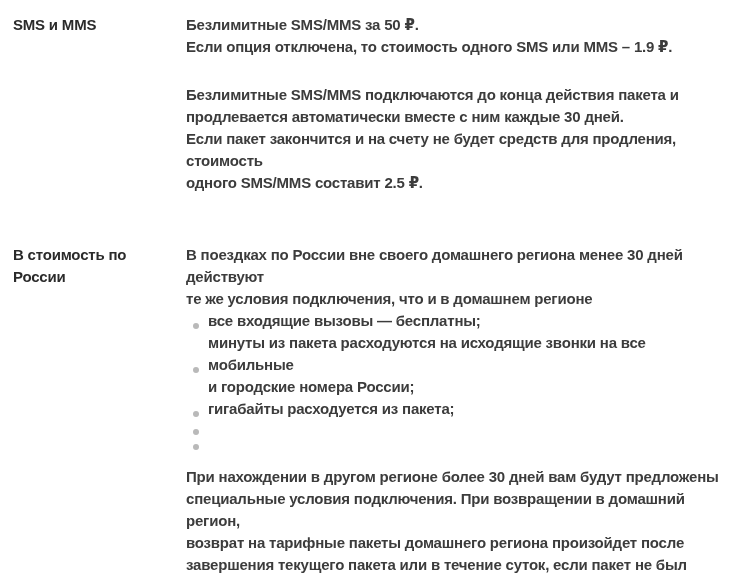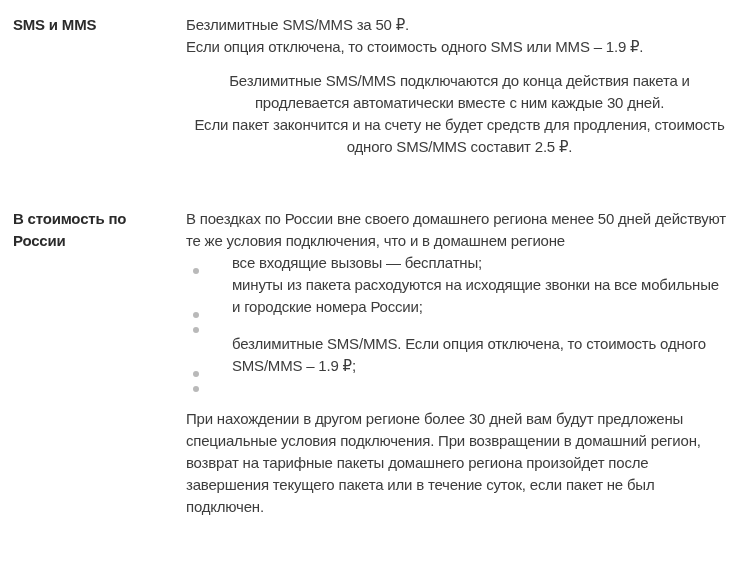"Безлимитные SMS/MMS за 50 ₽." .content { font-weight: none -> bold }
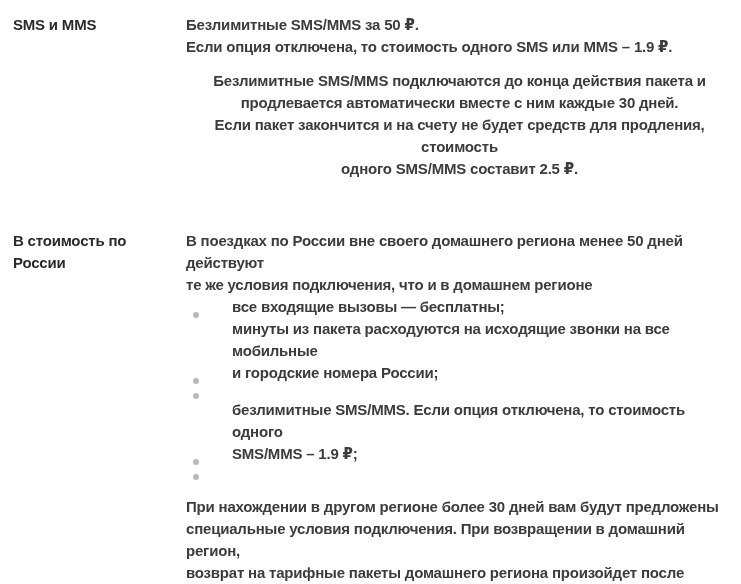"Безлимитные SMS/MMS подключаются до" .para + .para { margin-top: 12px -> 26px; text-align: center -> none }
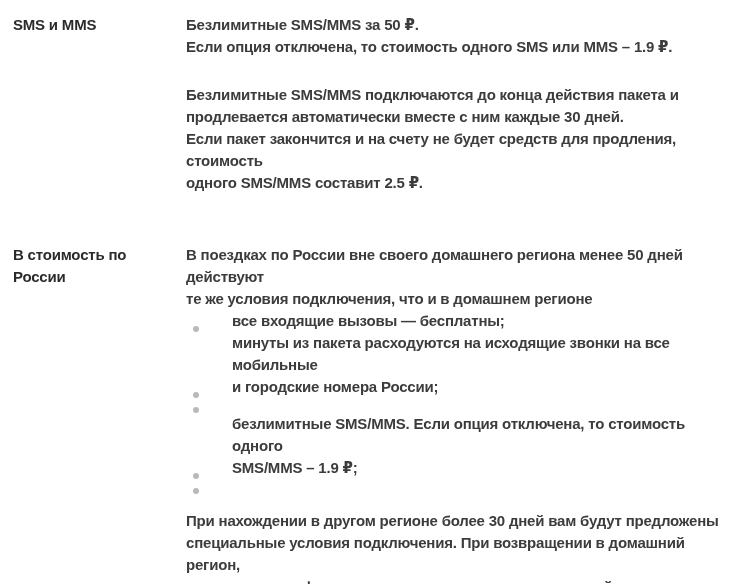"В поездках по России вне" p.para { text: 50 -> 30 }
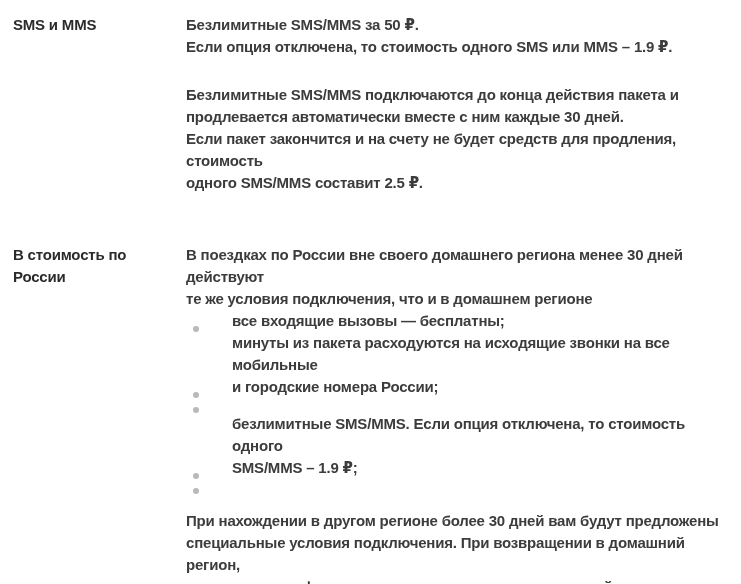"все входящие вызовы — бесплатны;" .bullet { align-items: flex-end -> center; gap: 24px -> none }
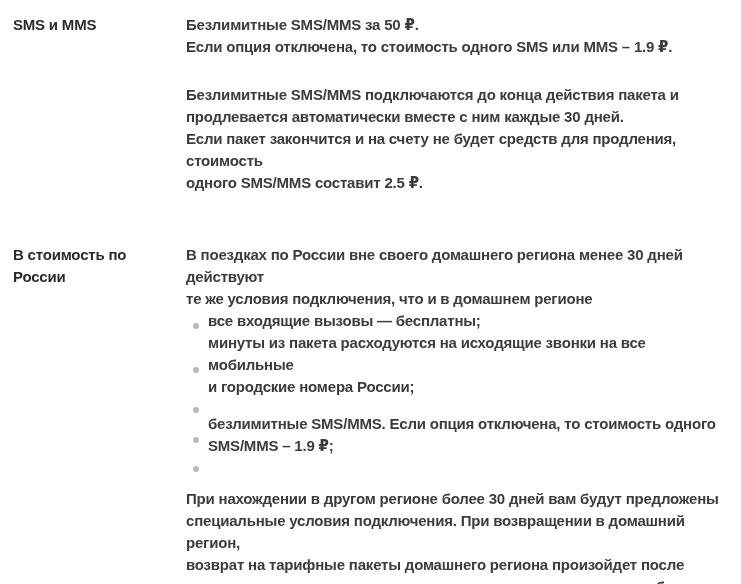"гигабайты расходуется из пакета;" span.bullet-text { html: none -> <span>гигабайты расходуется из пакета;</span> }
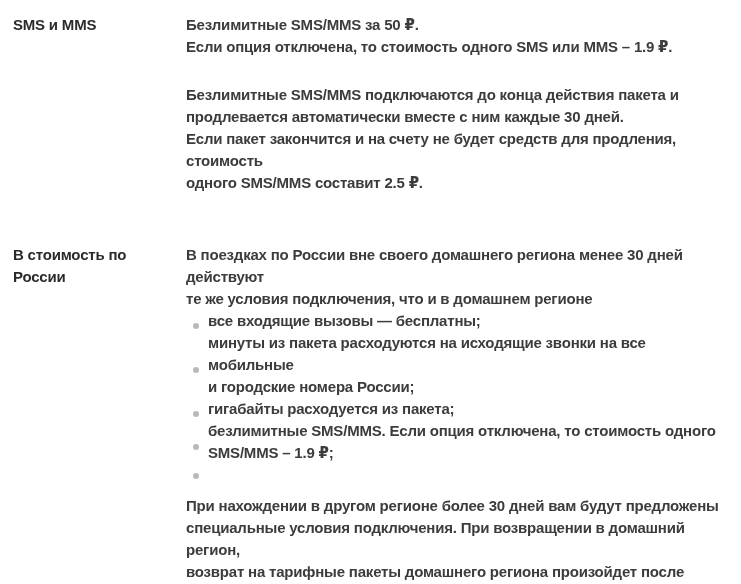"безлимитные SMS/MMS. Если опция" span.bullet-text { html: <span>безлимитные SMS/MMS. Если опция отключена, то стоимость одного SMS/MMS – 1.9 ₽;</span> -> none }
